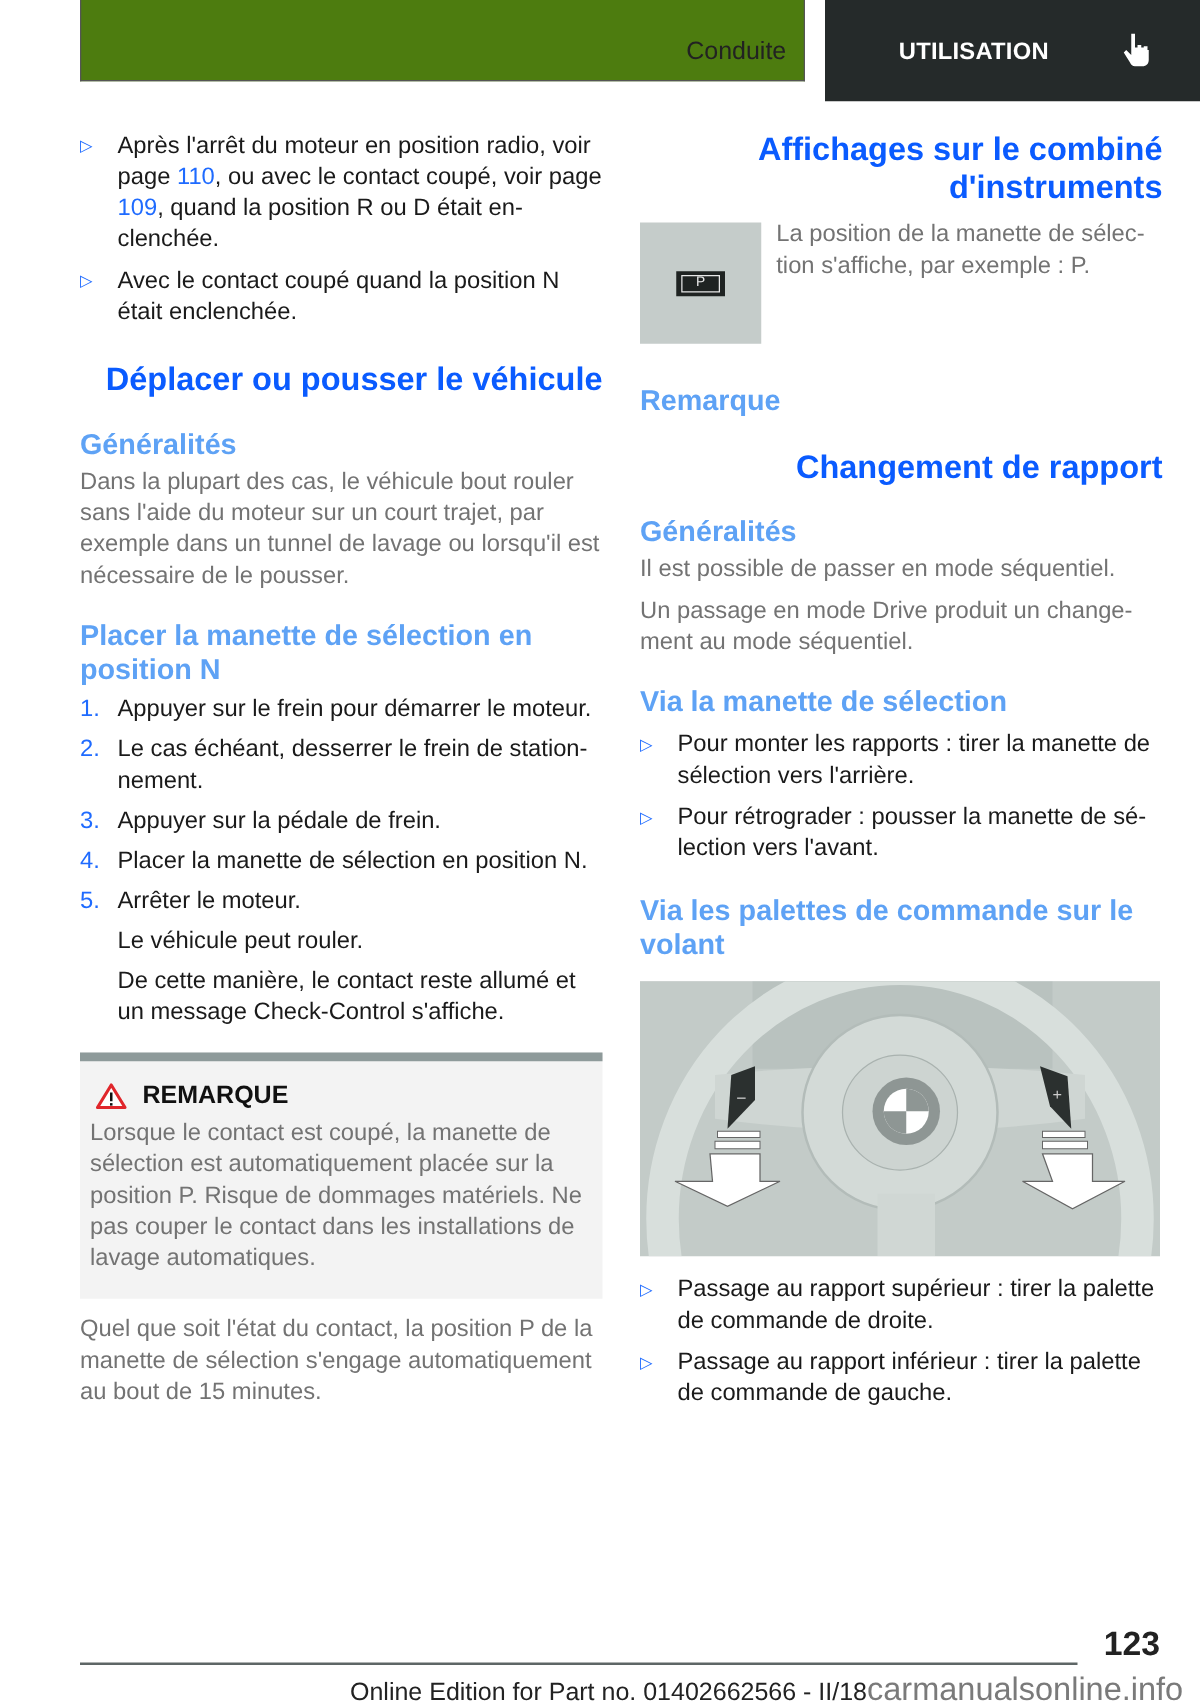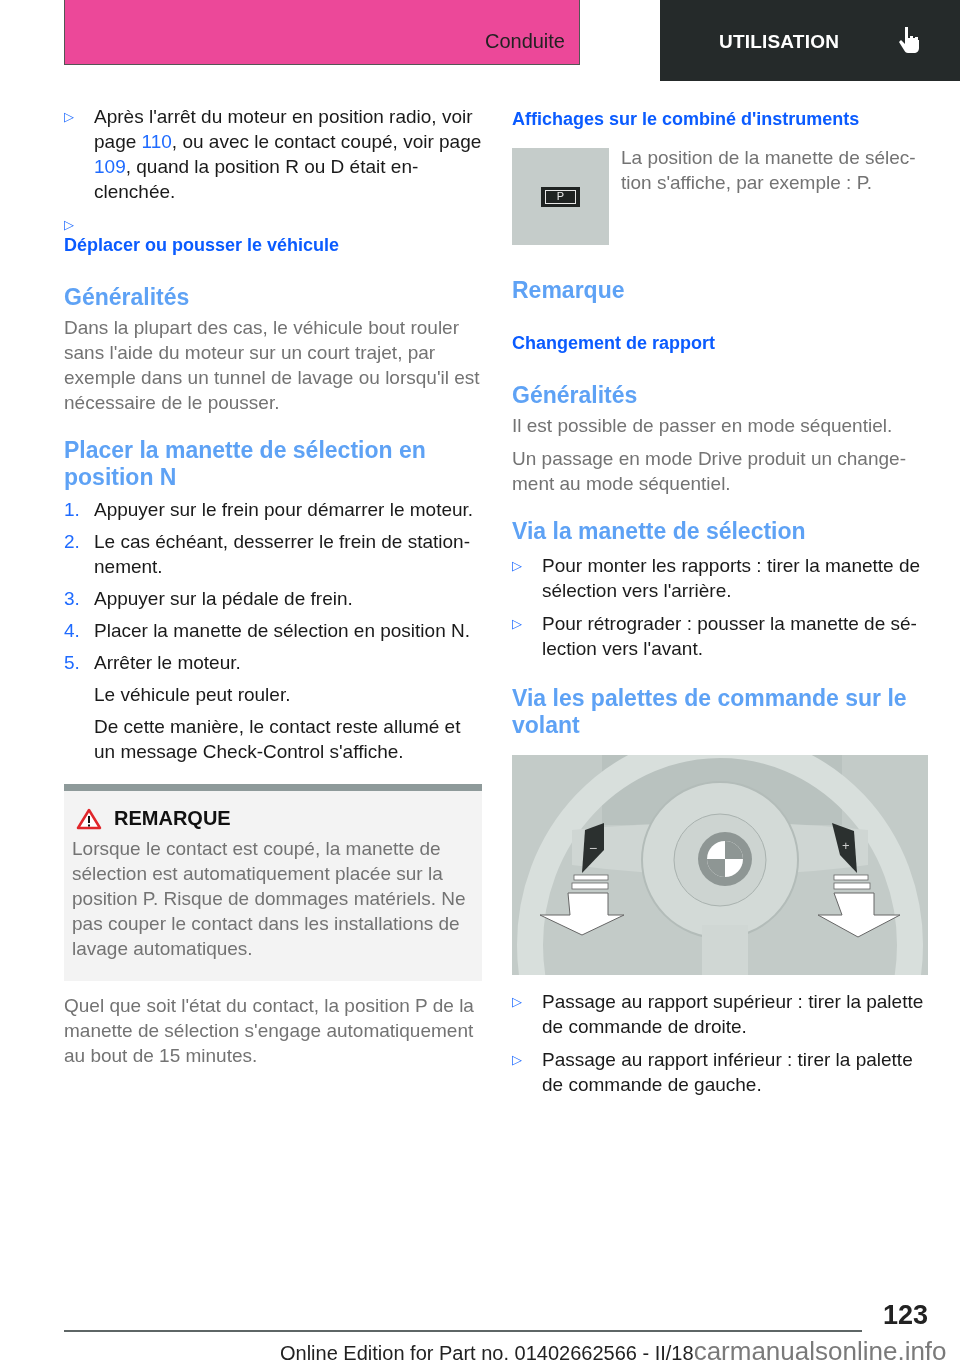"Conduite" .hdr-left { background: #ec4899 -> #4d7c0f; width: 516px -> 580px }
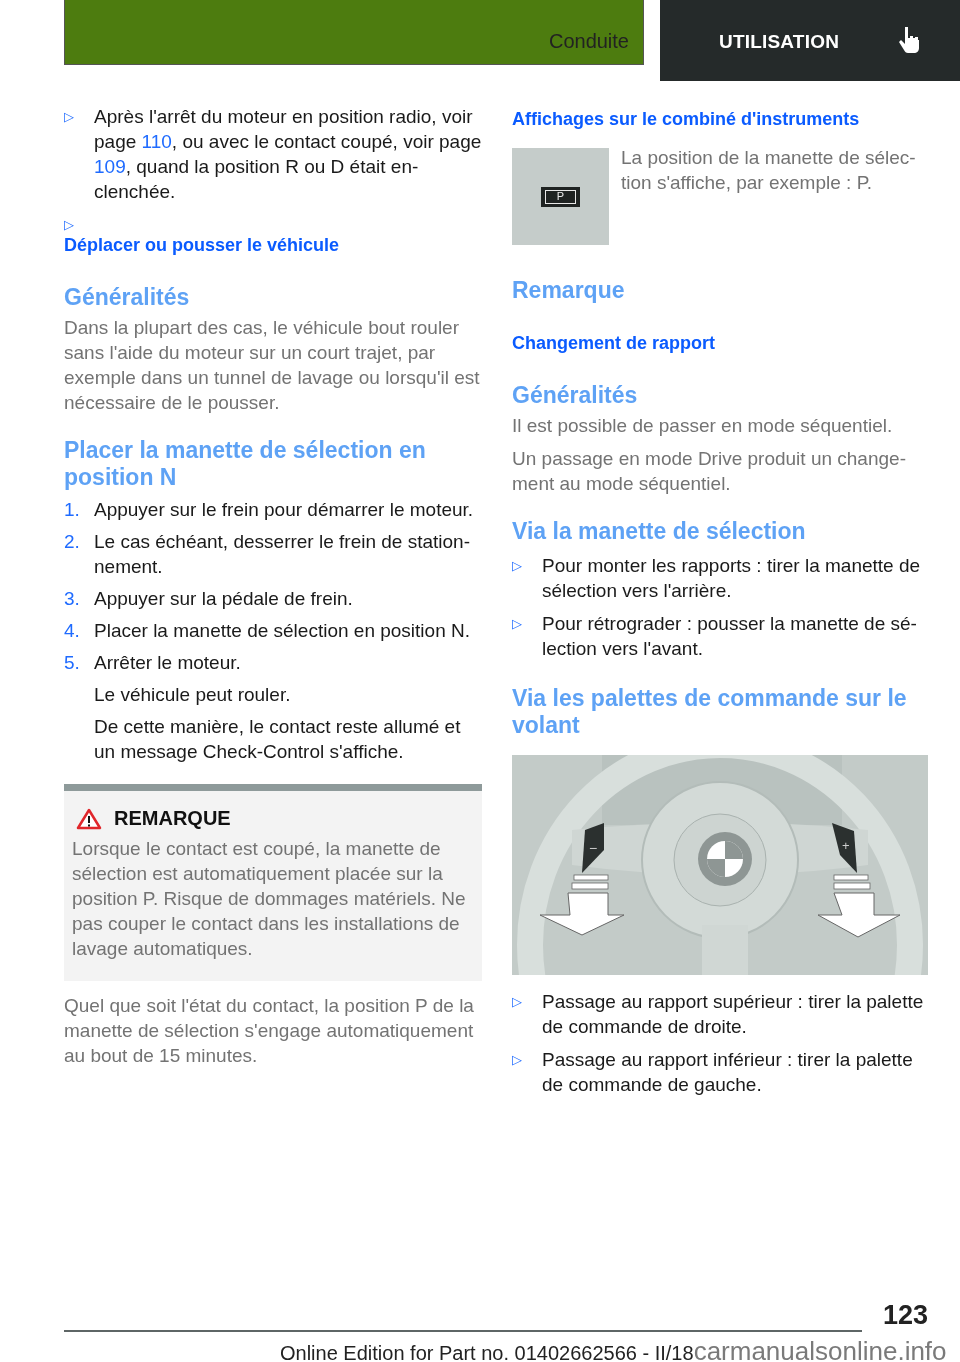"Affichages sur le combiné d'instruments" .h1 { font-size: 18px -> 26px; text-align: none -> right }
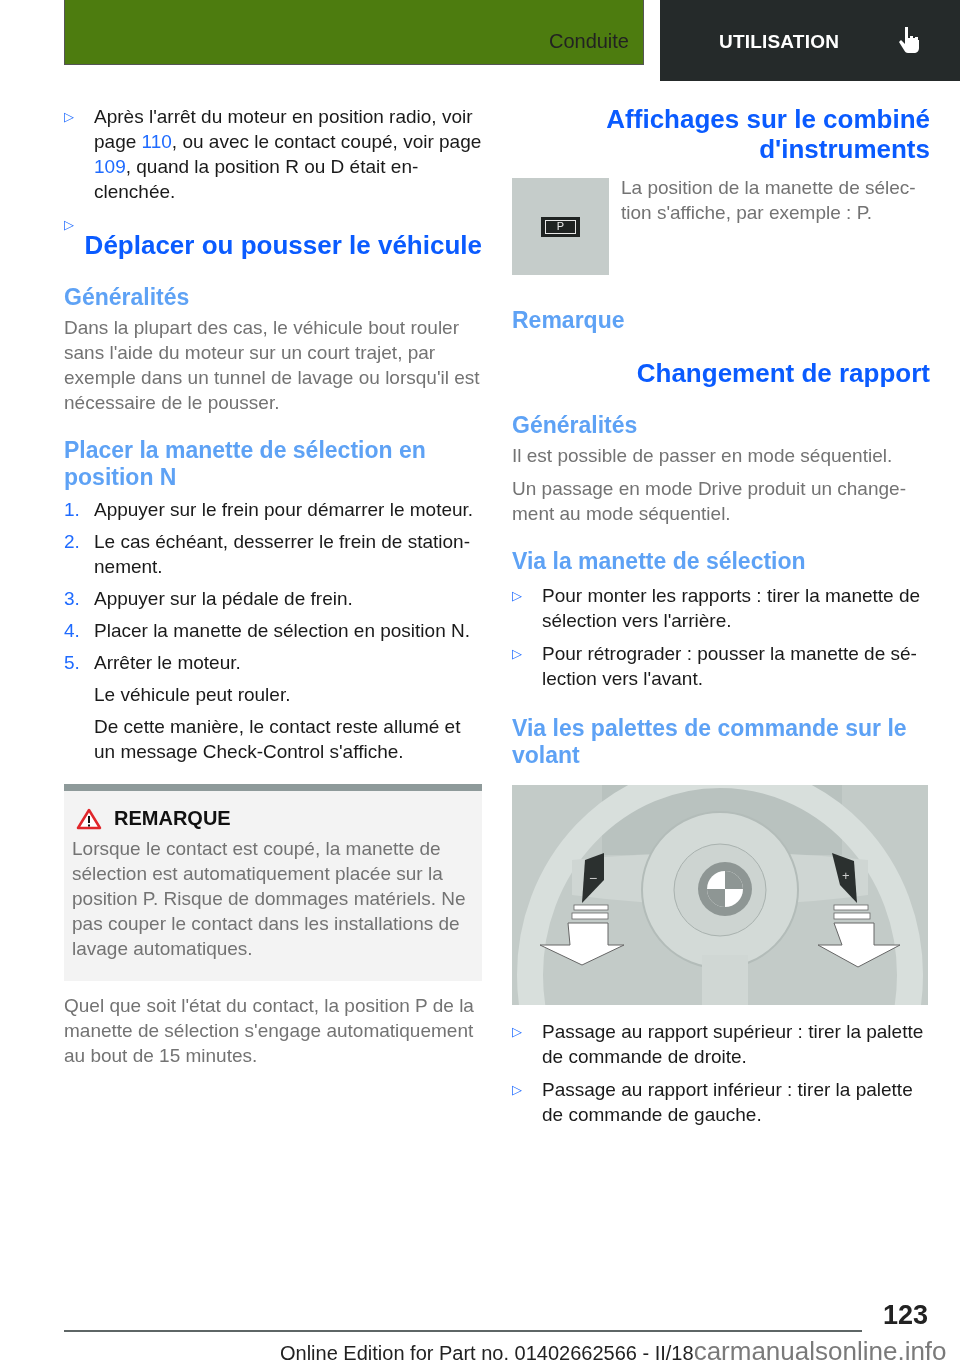"Avec le contact coupé quand" span { html: none -> <span>Avec le contact coupé quand la position N était enclenchée.</span> }
